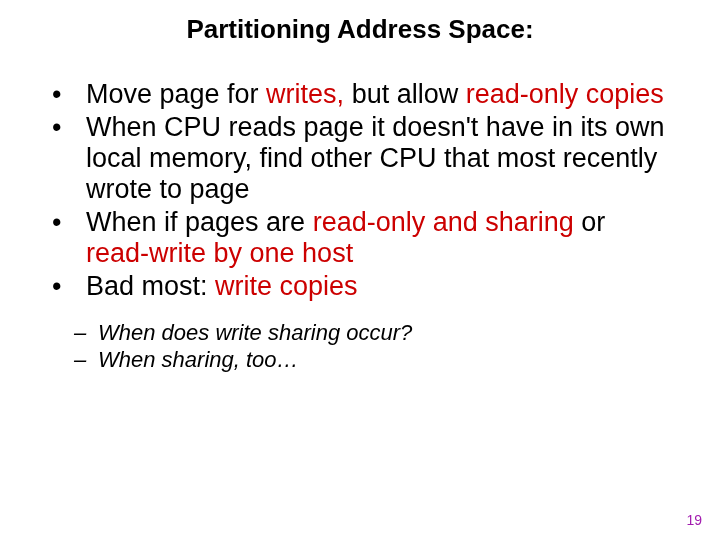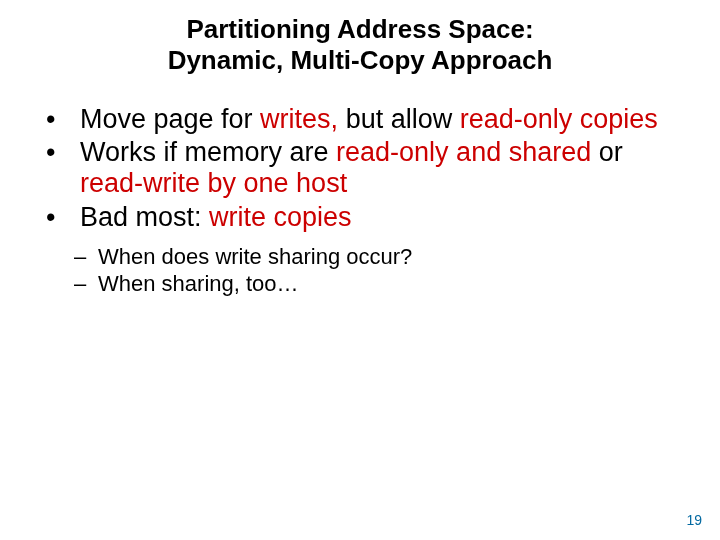"Dynamic, Multi-Copy Approach" span { html: <span>Dynamic, Multi-Copy Approach</span> -> none }
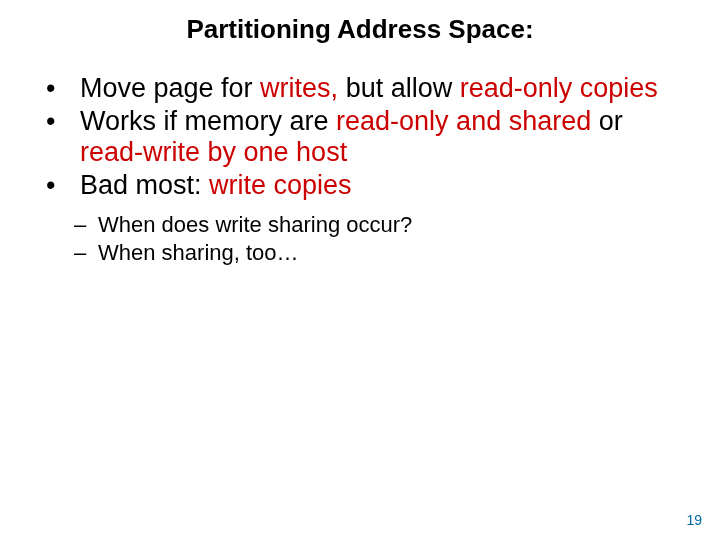"Move page for writes, but" ul.main { margin: 10px -> 16px }
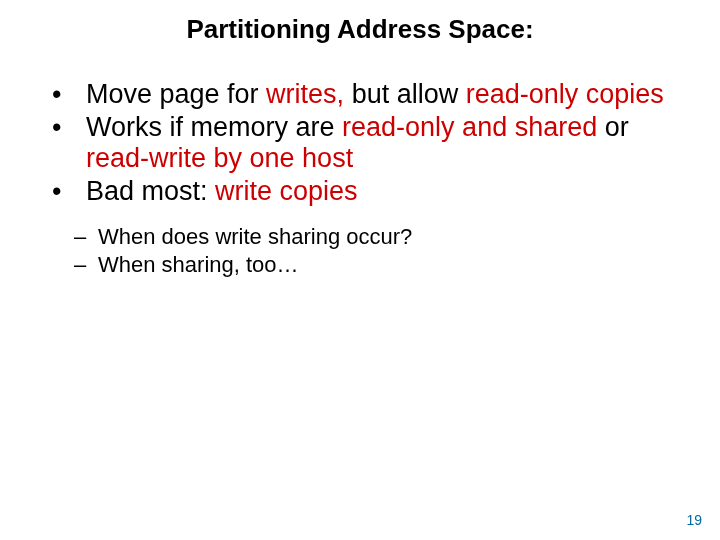"When CPU reads page it" li { html: none -> <li> <span>When CPU reads page it doesn't have in its own local memory, find other CPU that most recently wrote to page</span> </li> }
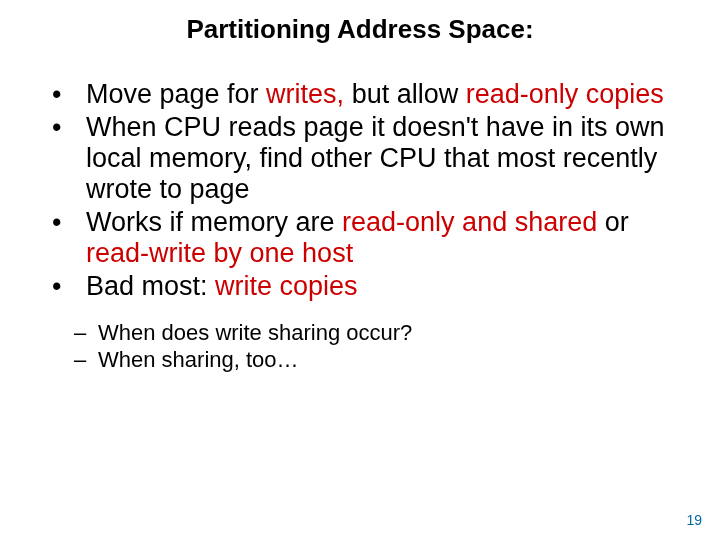"Works if memory are" span { text: Works if memory -> When if pages }
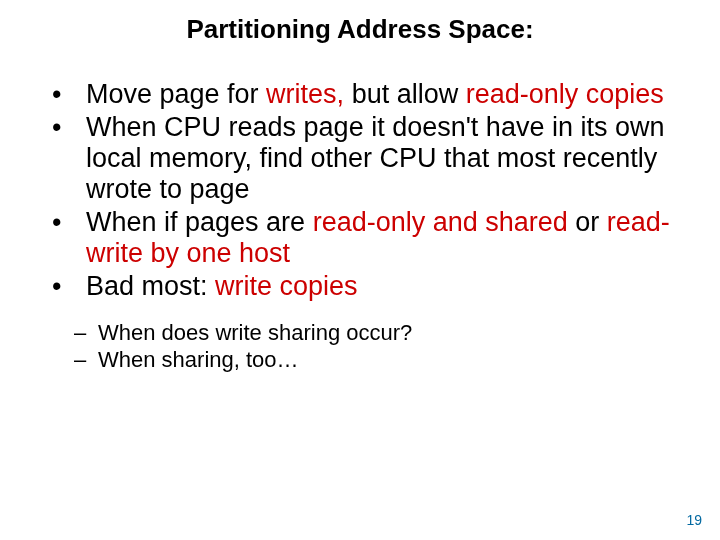"read-only and shared" span.red { text: shared -> sharing }
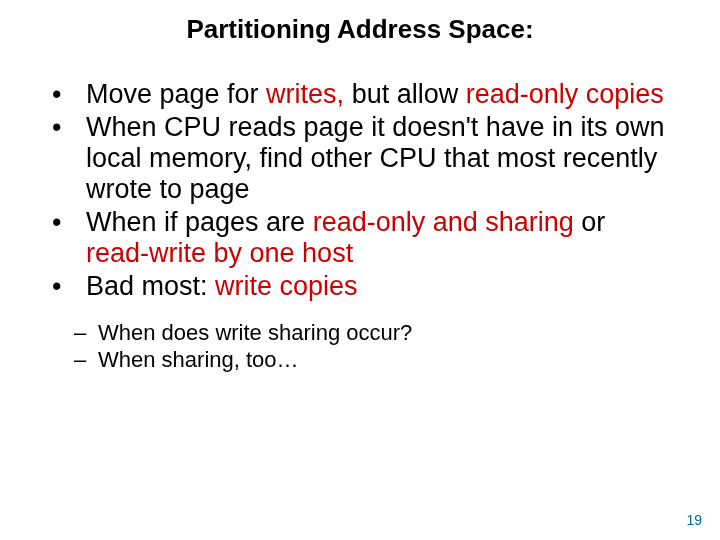"When does write sharing occur?" ul.sub { font-style: none -> italic }
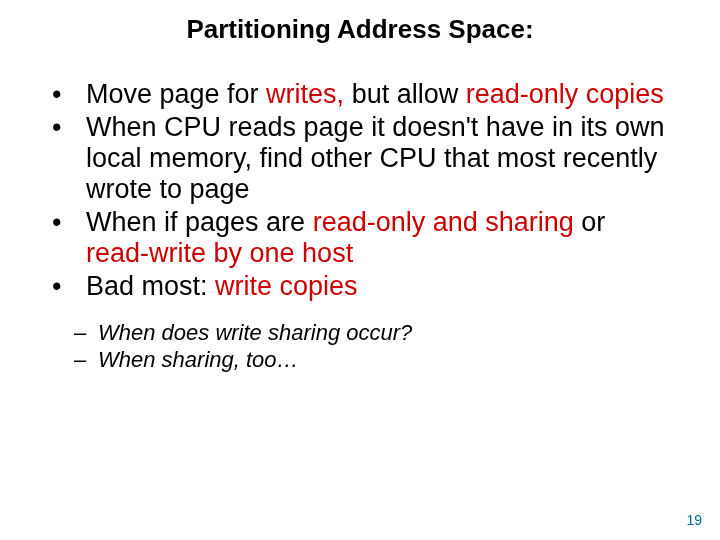"19" .pagenum { color: #0369a1 -> #a21caf }
